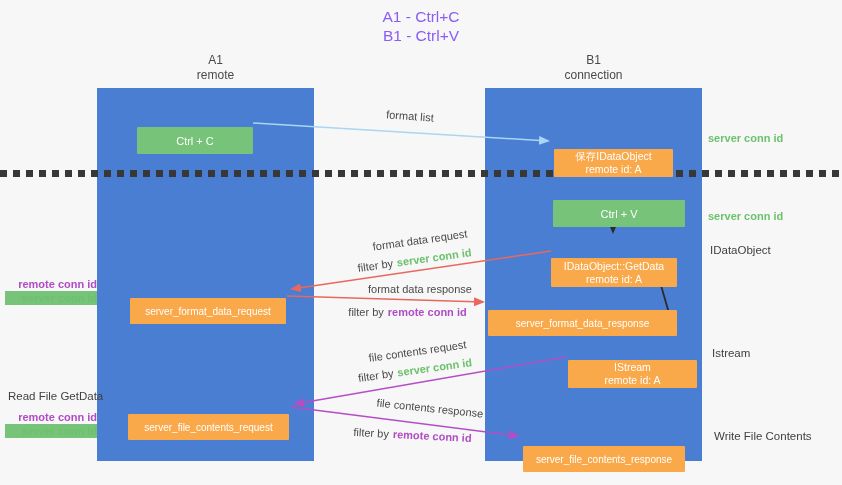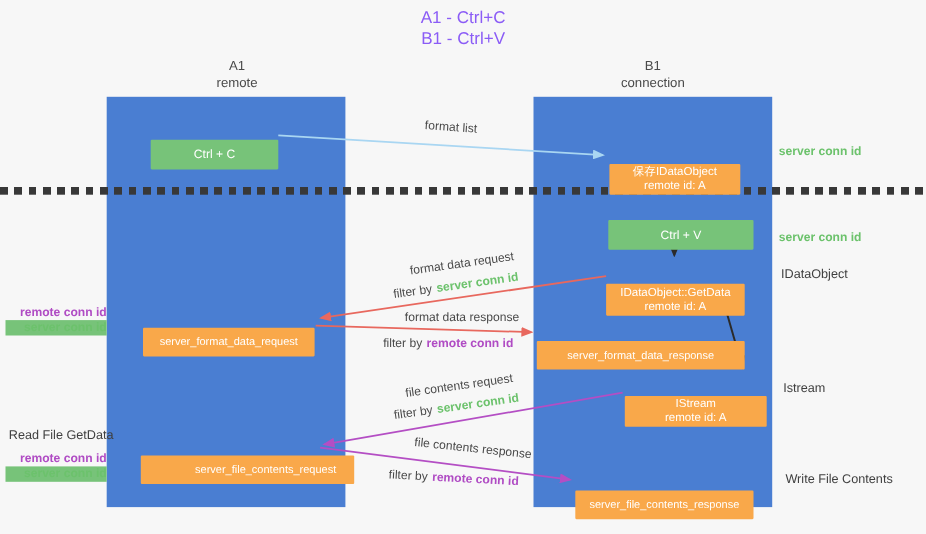"server_file_contents_request" div.node { padding-left: 33px -> none }
